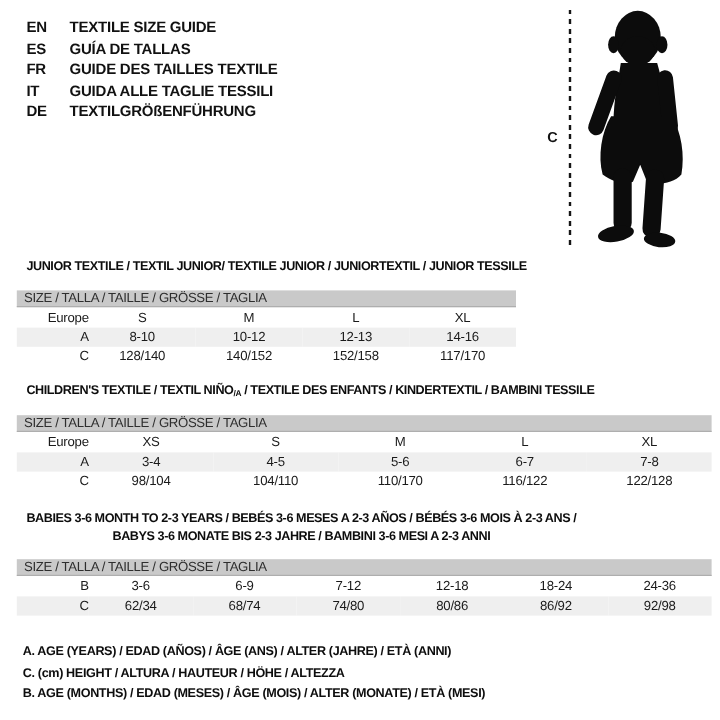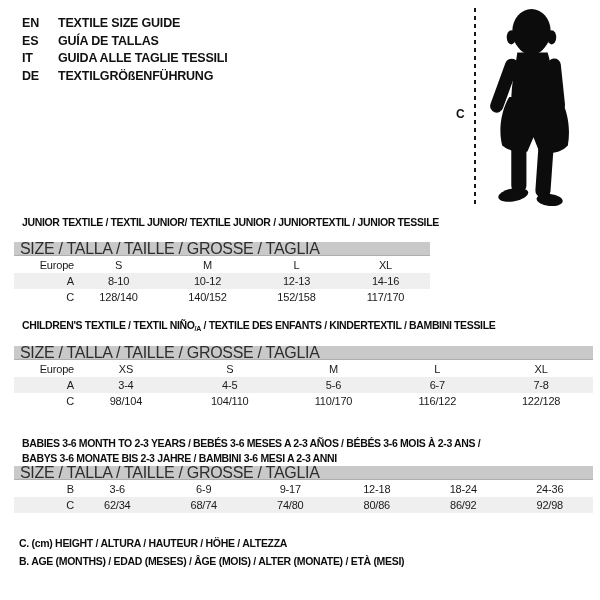"FR GUIDE DES TAILLES TEXTILE" li { html: none -> <li><span>FR</span><span>GUIDE DES TAILLES TEXTILE</span></li> }
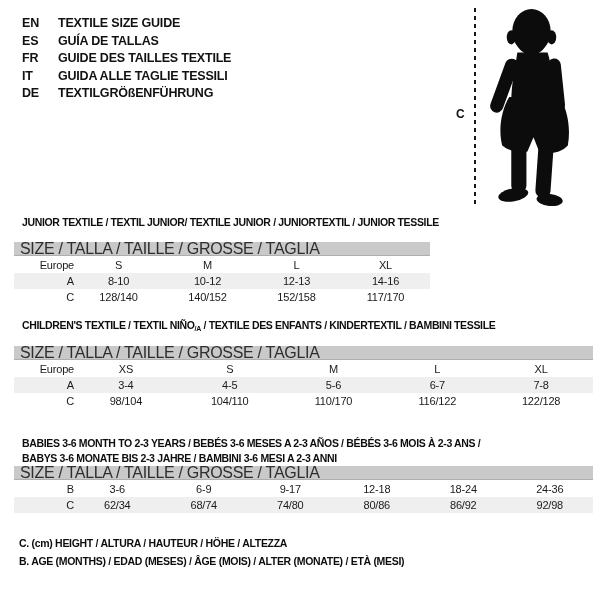"SIZE / TALLA / TAILLE" .size-bar { font-size: 16px -> 11px }
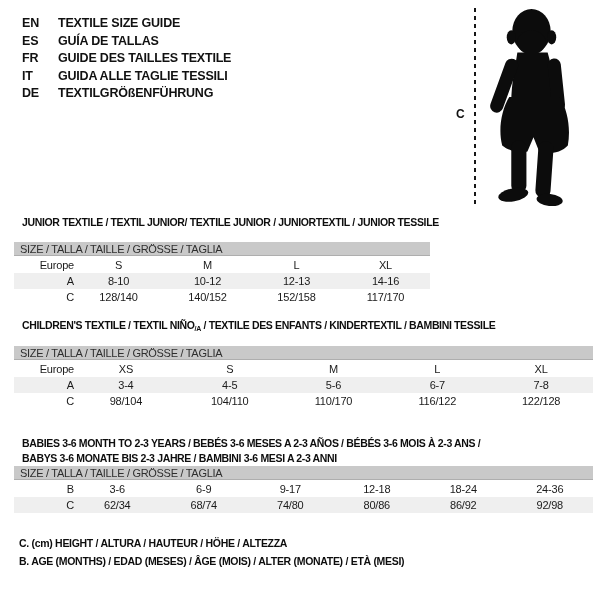"BABIES 3-6 MONTH TO 2-3" .t3-title { text-align: none -> center; top: 436px -> 425px }
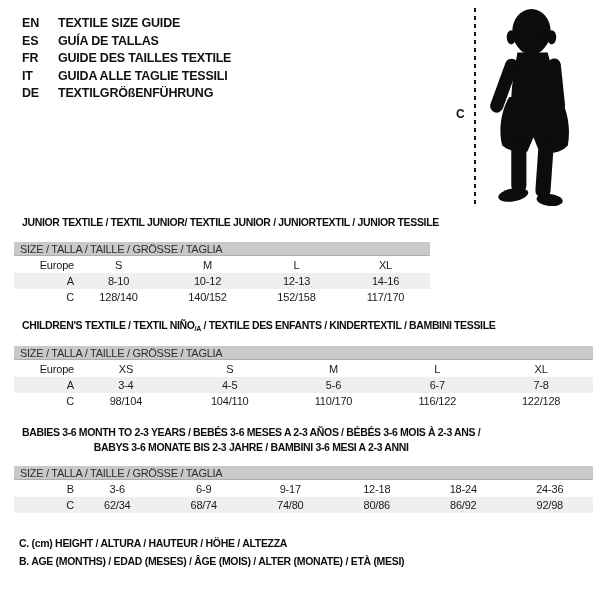"9-17" td.val { text: 9-17 -> 7-12 }
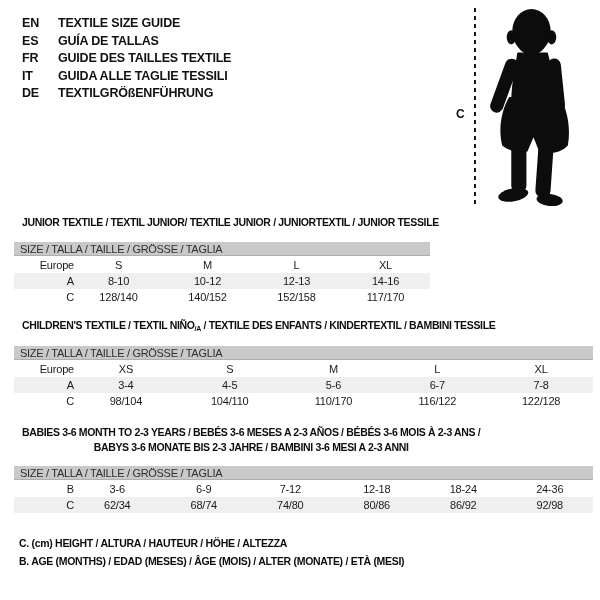"A. AGE (YEARS) / EDAD" div { html: none -> <div>A. AGE (YEARS) / EDAD (AÑOS) / ÂGE (ANS) / ALTER (JAHRE) / ETÀ (ANNI)</div> }
